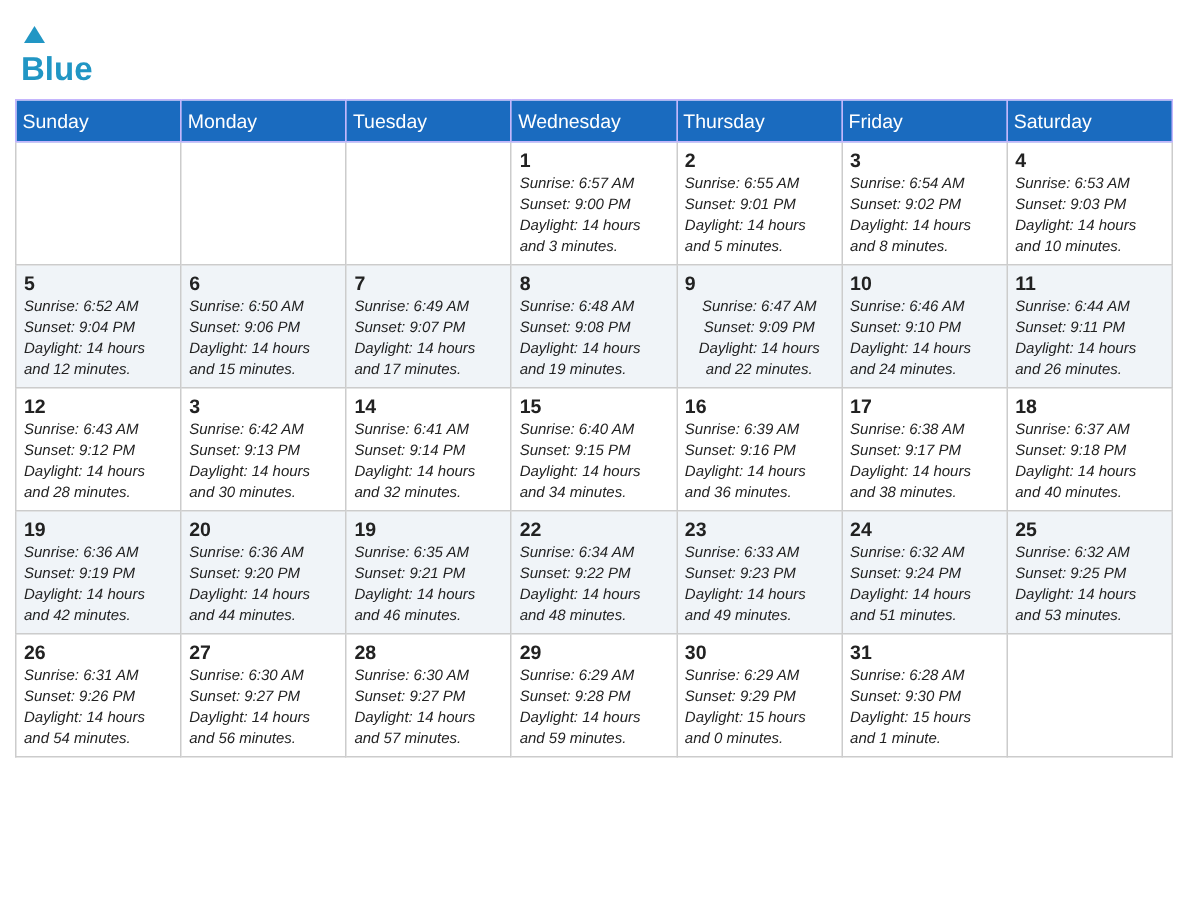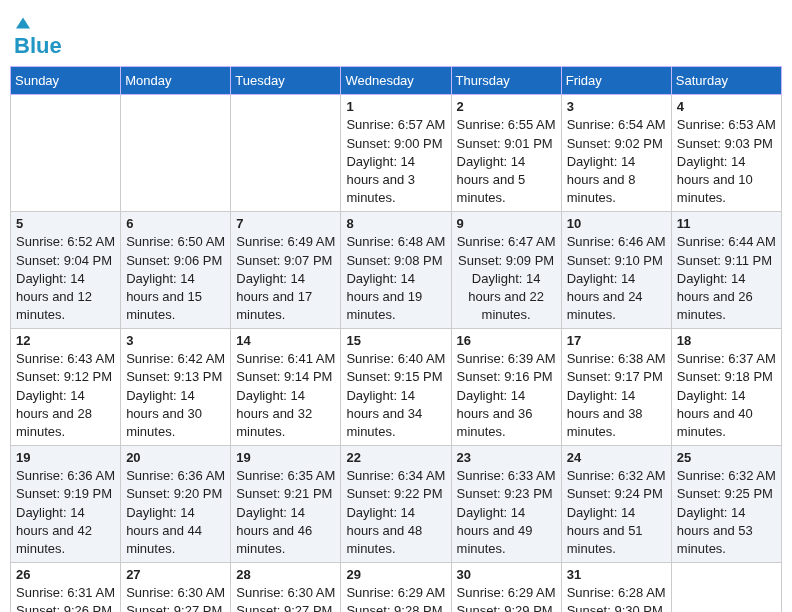"Sunrise: 6:57 AM" .day-info { font-size: 13px -> 10px; font-style: none -> italic }
